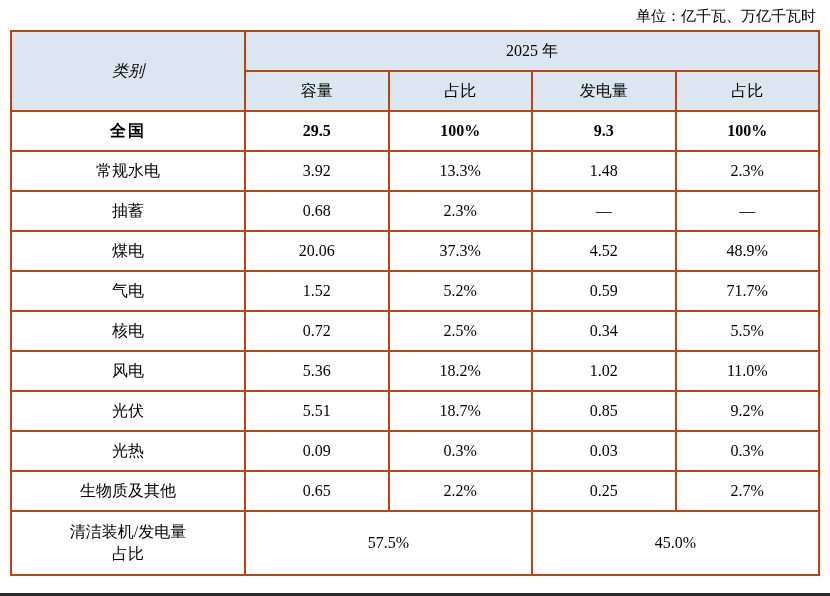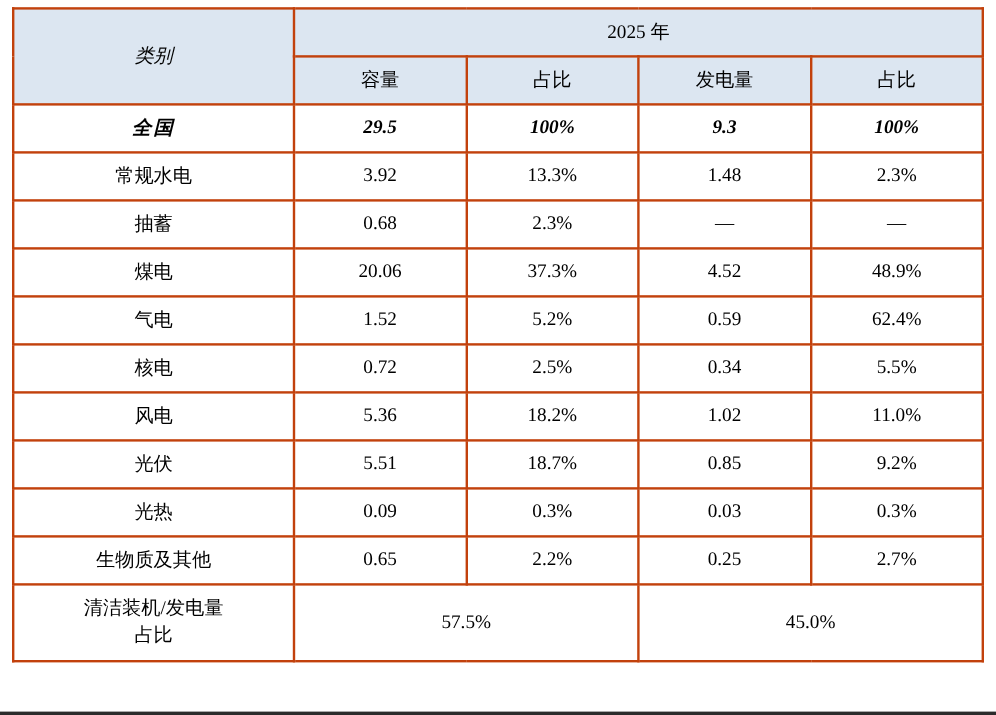"单位：亿千瓦、万亿千瓦时" div.unit-note { html: none -> <div>单位：亿千瓦、万亿千瓦时</div> }
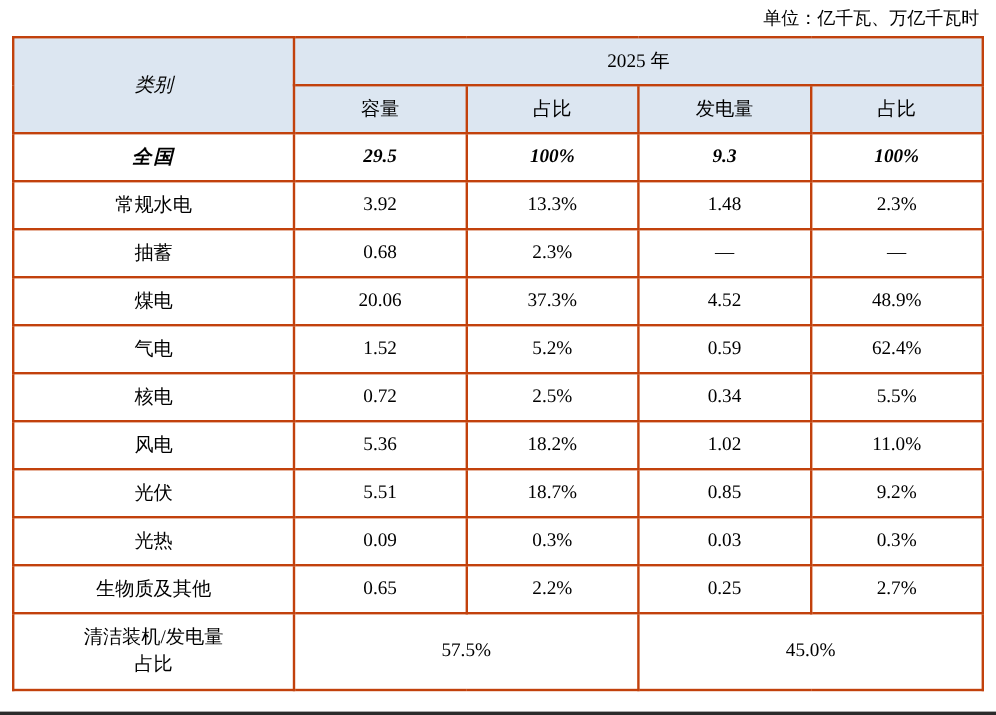"全国" tbody tr.total-row td { font-style: italic -> none }
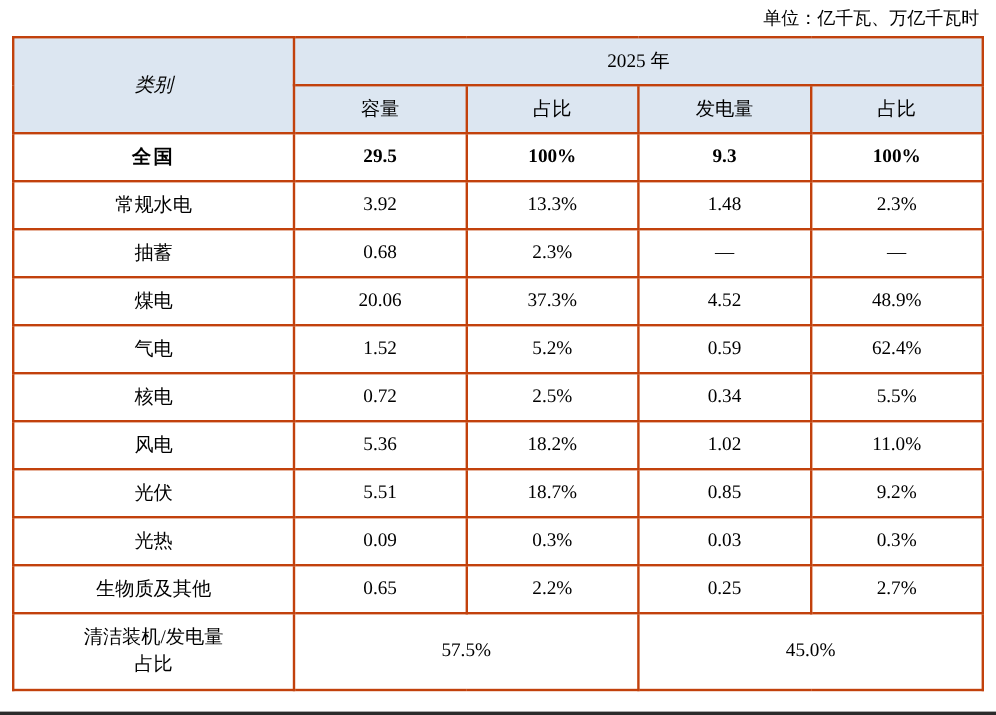"62.4%" td { text: 62.4% -> 71.7% }
